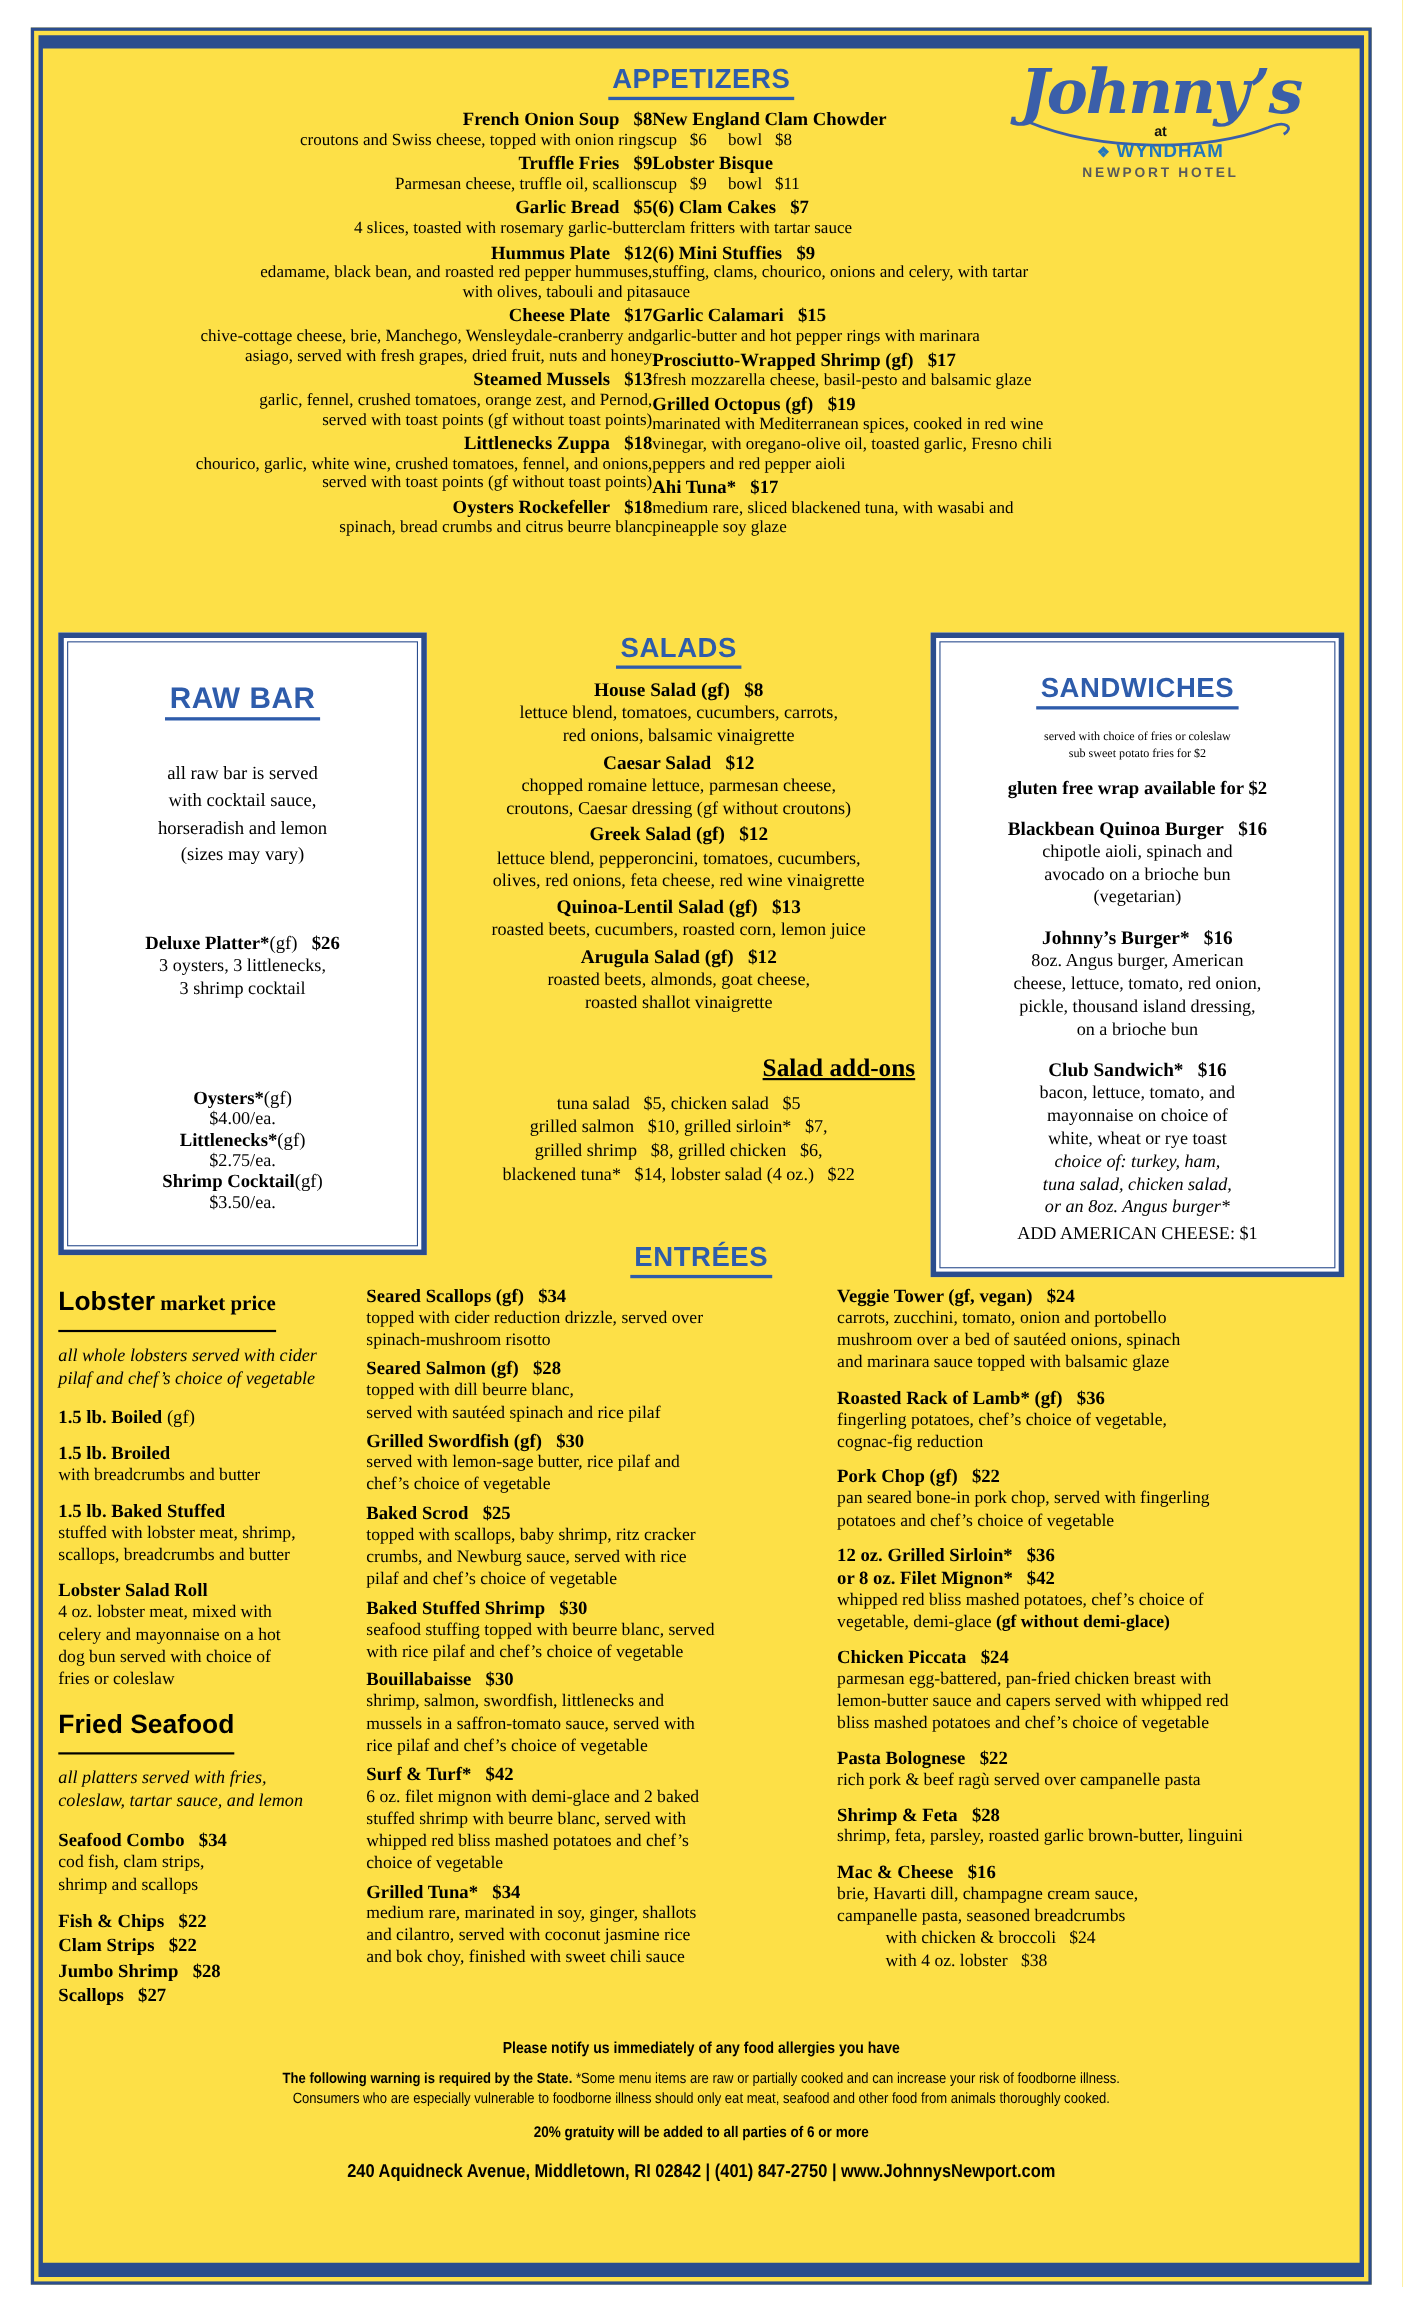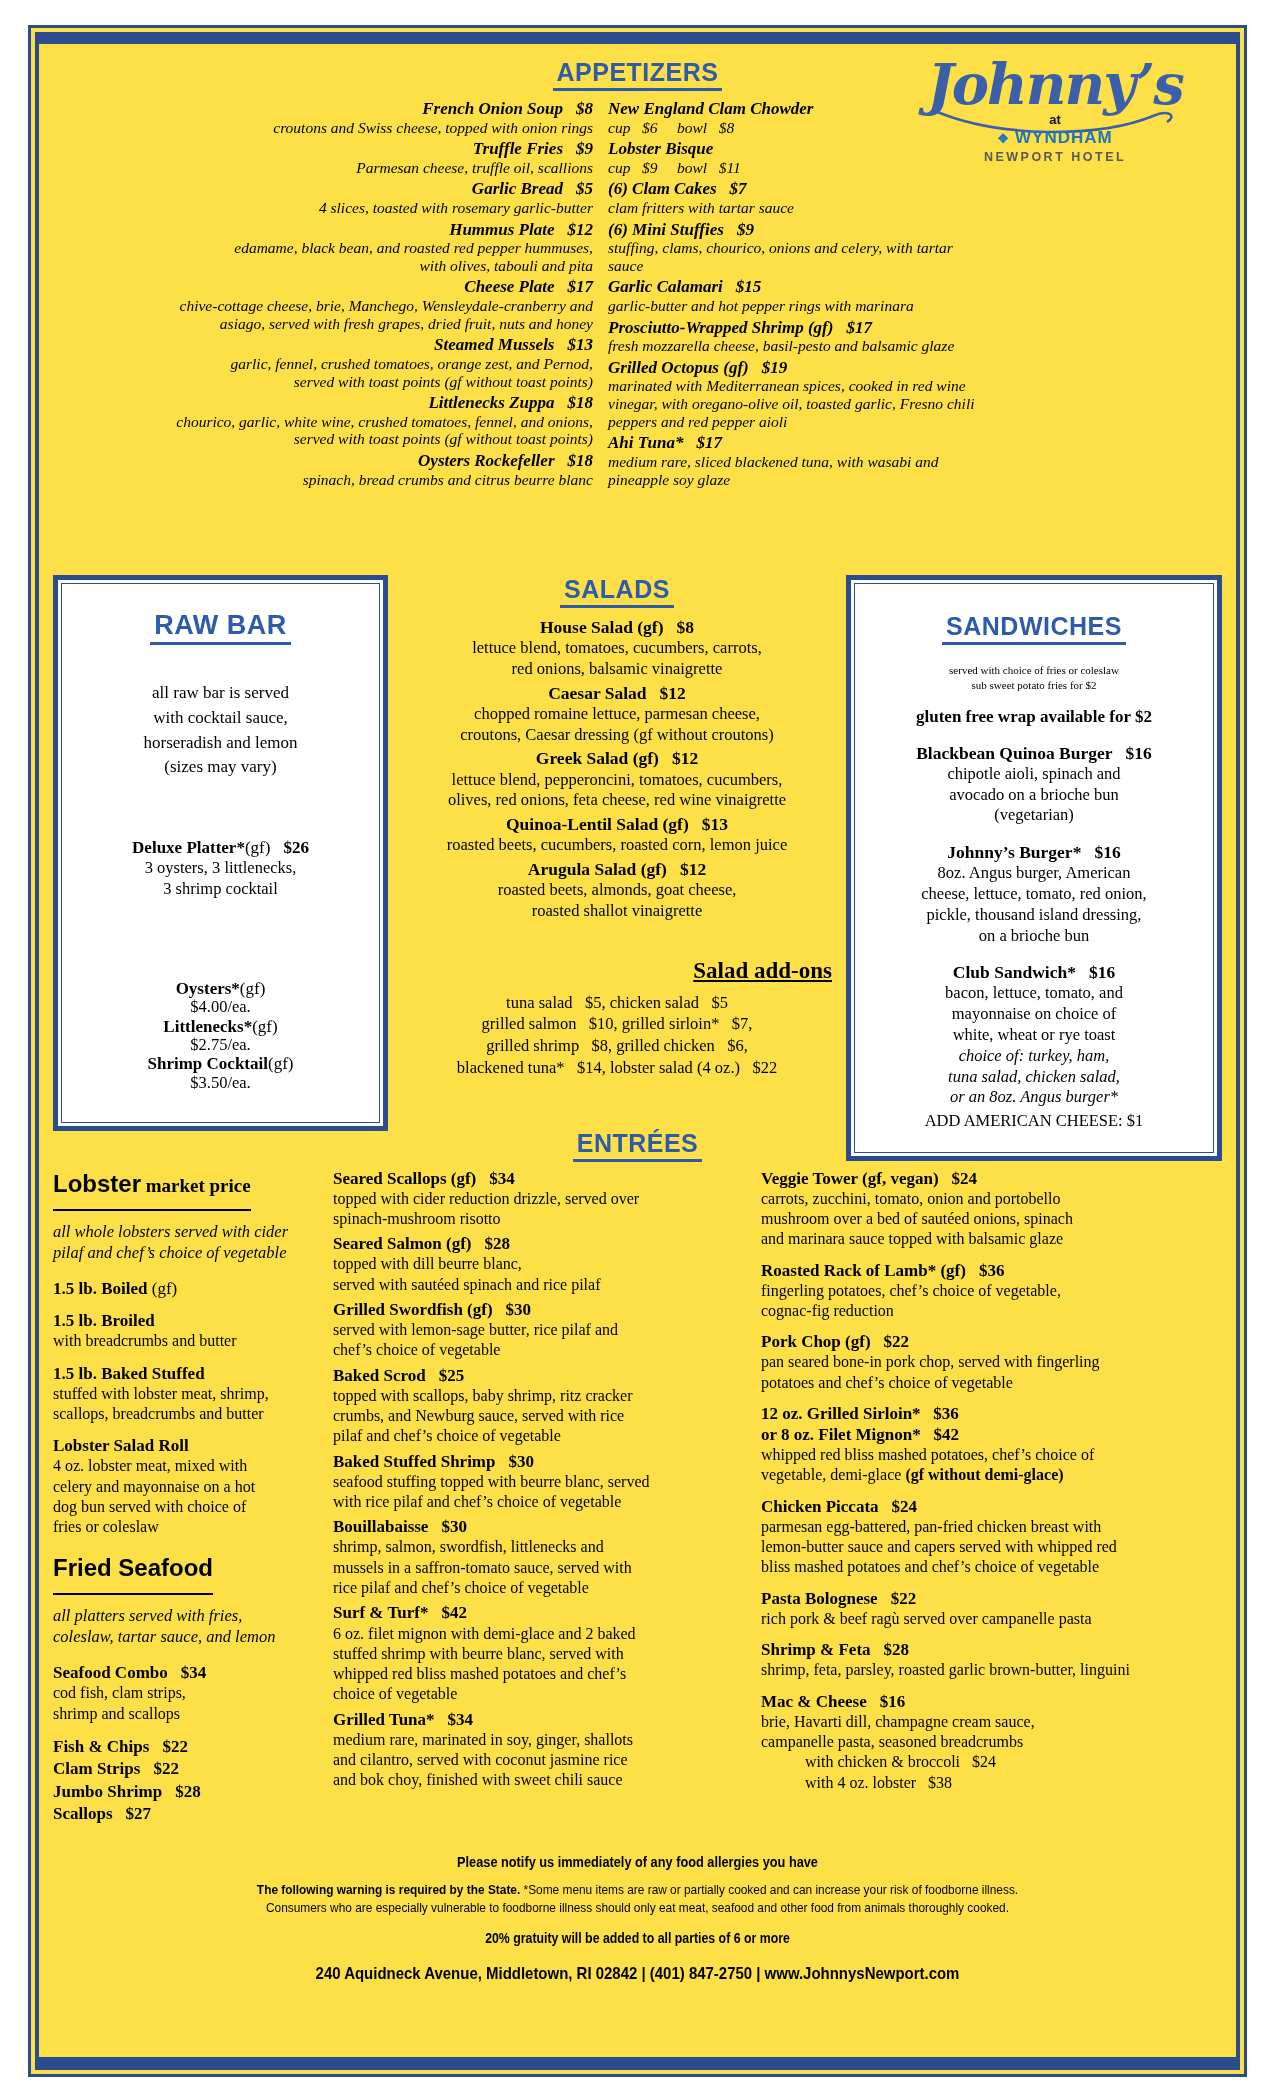"French Onion Soup $8" .appetizers { font-style: italic -> none; gap: 15px -> none }
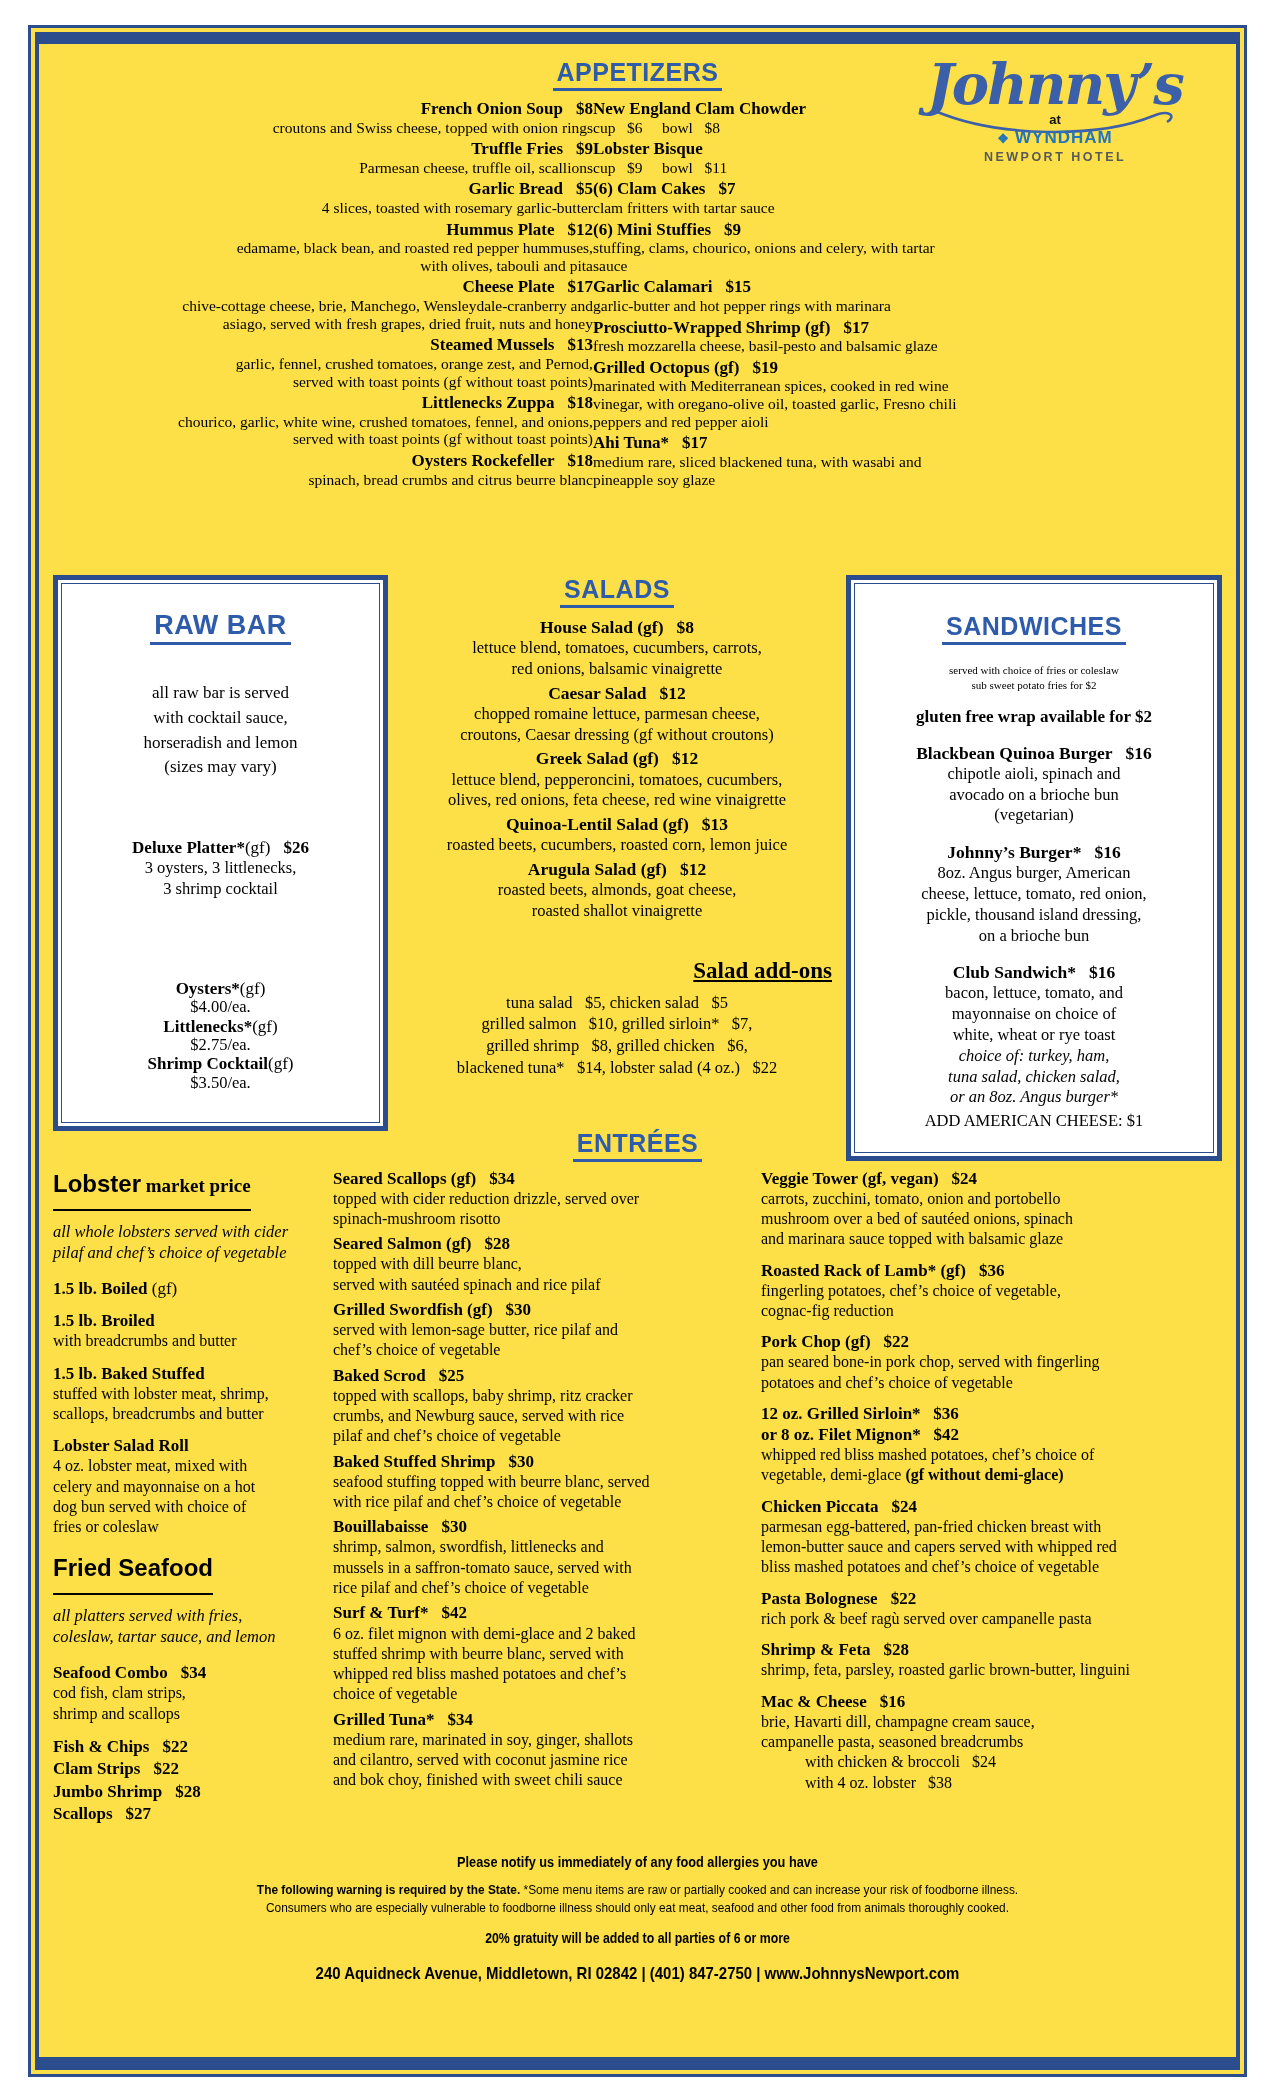"RAW BAR" .rawbar .box-inner { padding: 26px 8px 30px -> 36px 8px 30px }
